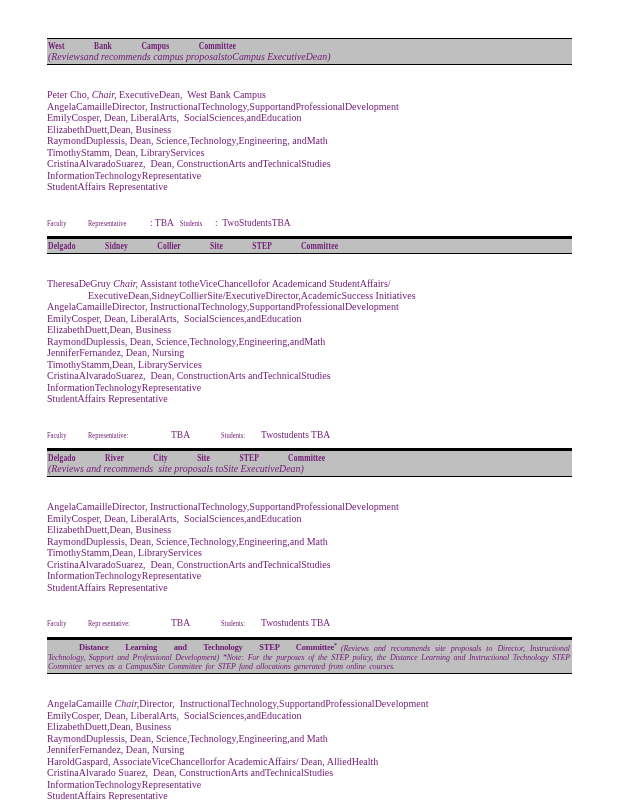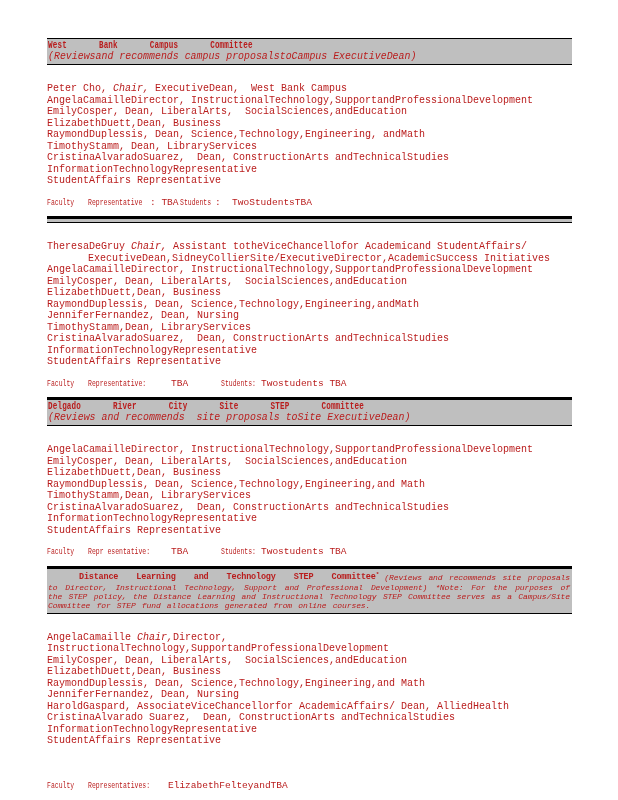"West Bank Campus Committee" .page { color: #b91c1c -> #701a75; font-family: Liberation Mono, monospace -> Liberation Serif, serif }
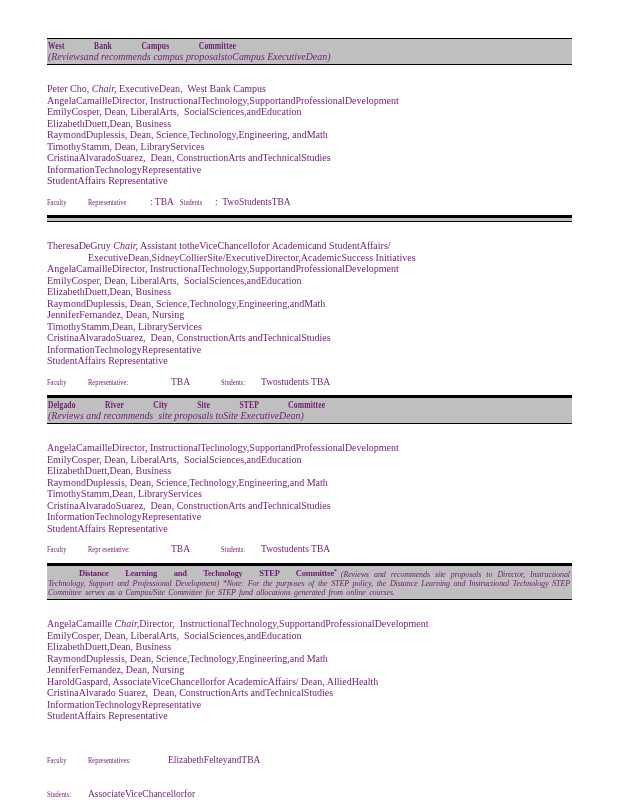"Peter Cho, Chair, ExecutiveDean, West" .members { margin-top: 18px -> 24px }
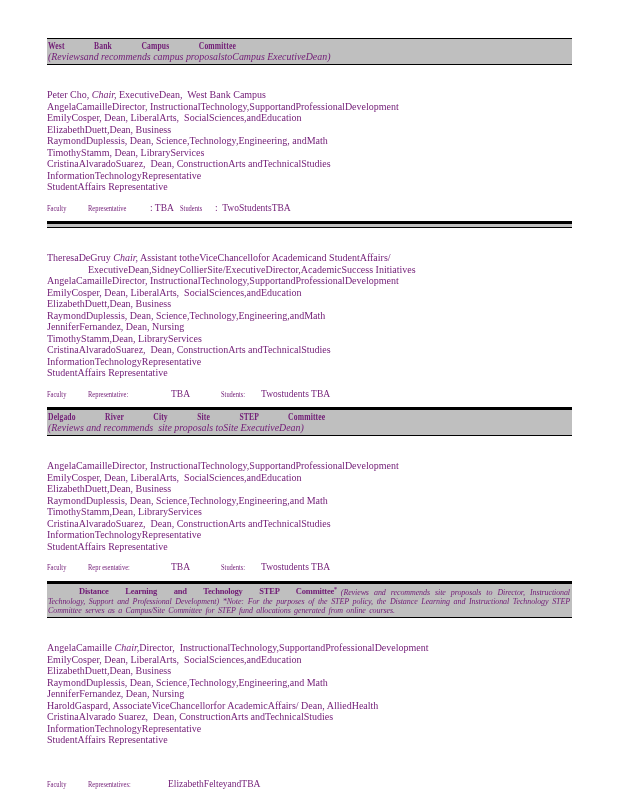"Faculty Representative : TBA Students" .footer { margin-top: 10px -> 25px }
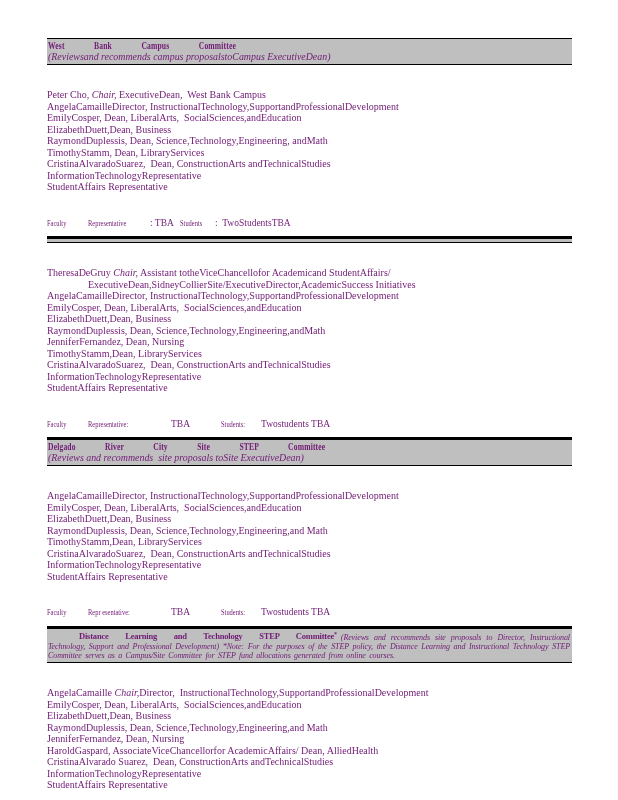"Delgado Sidney Collier Site STEP" div.bar-title { html: none -> <div><span>Delgado Sidney Collier Site STEP Committee</span></div> }
